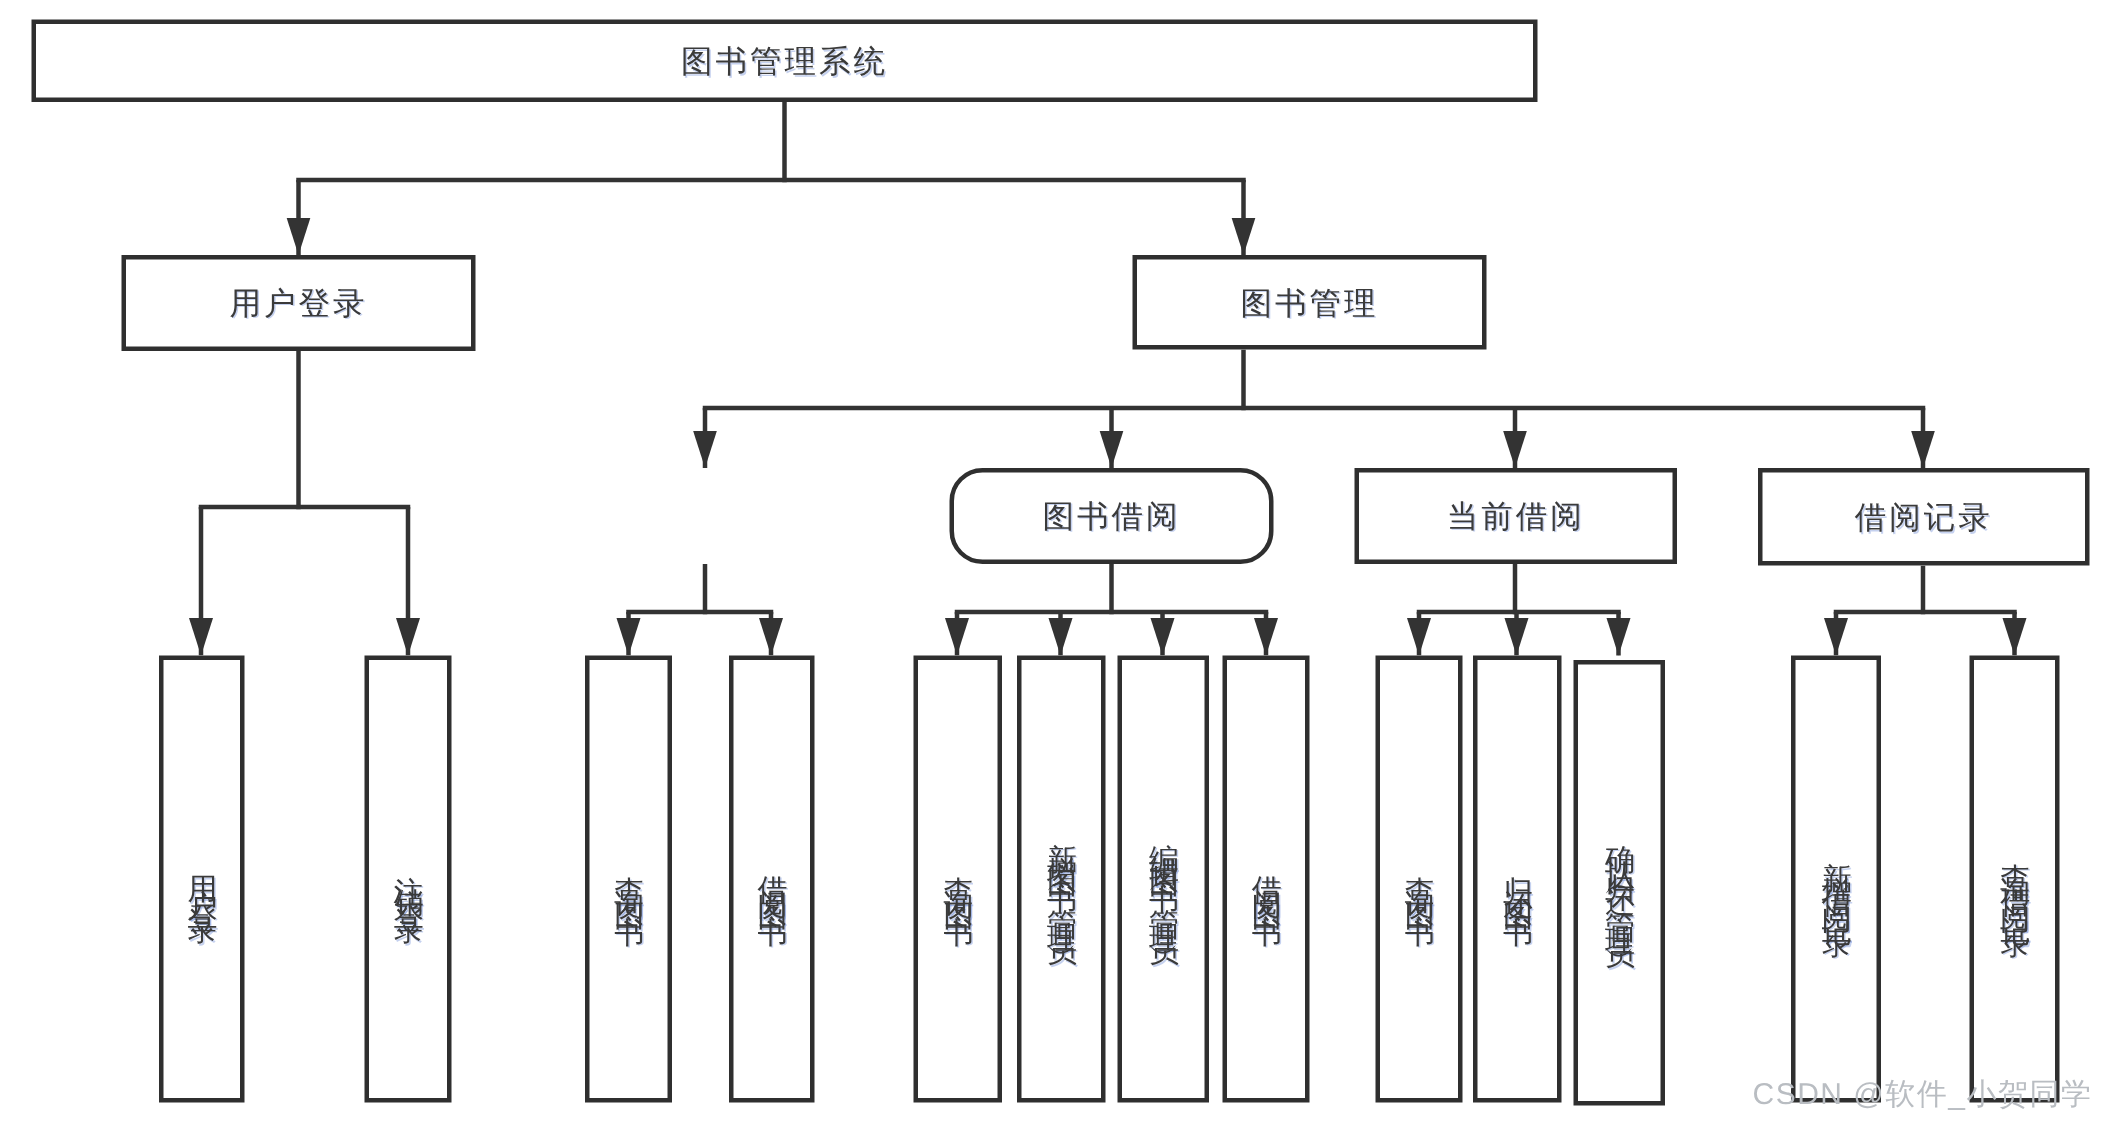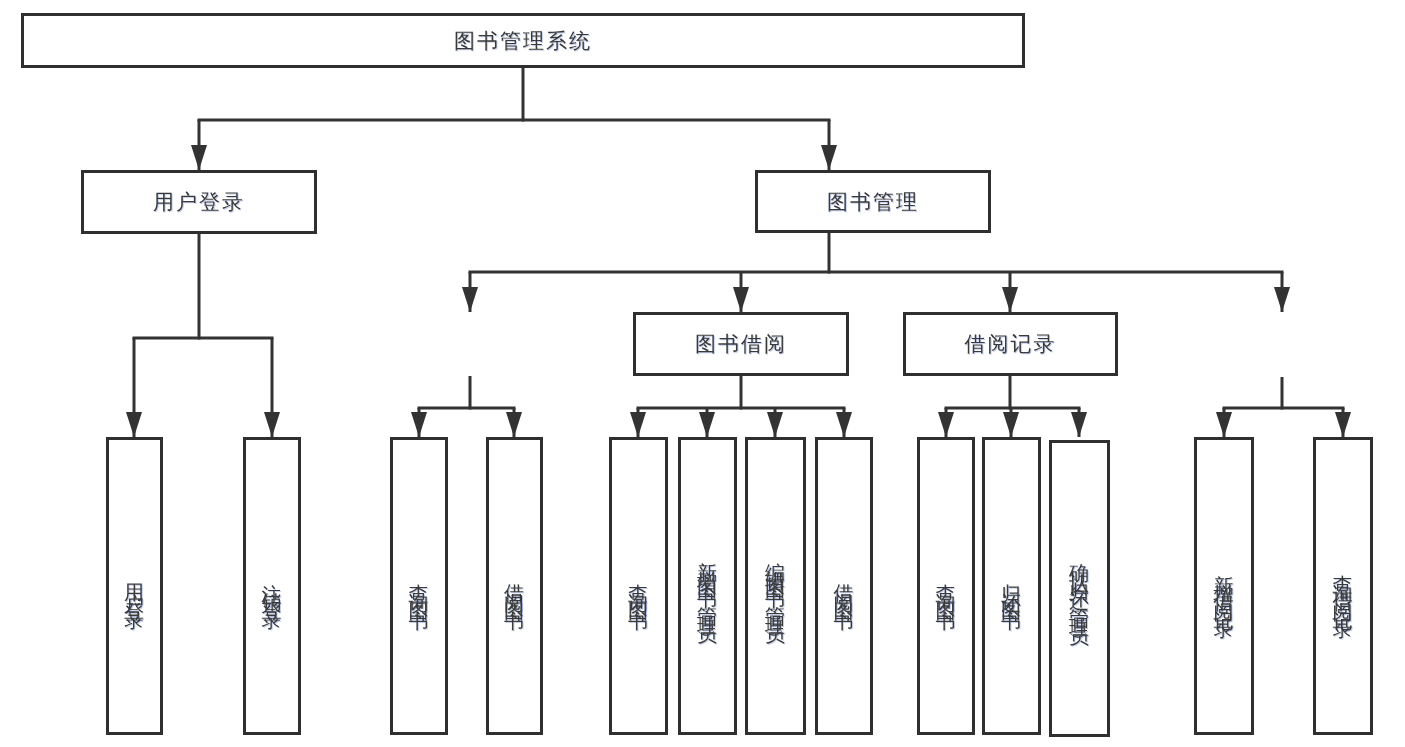"图书借阅" div.node { border-radius: none -> 22px }
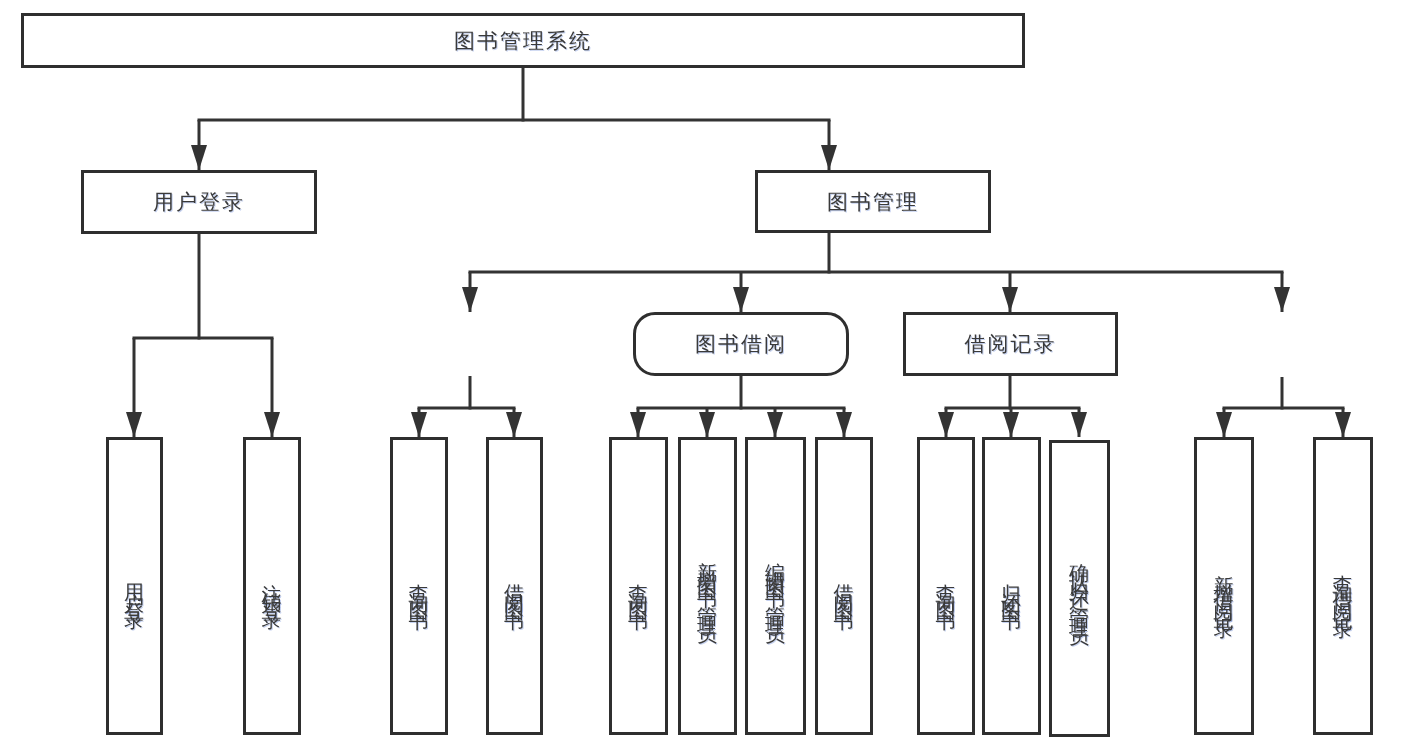"借阅记录" div.node { text: 借阅记录 -> 当前借阅 }
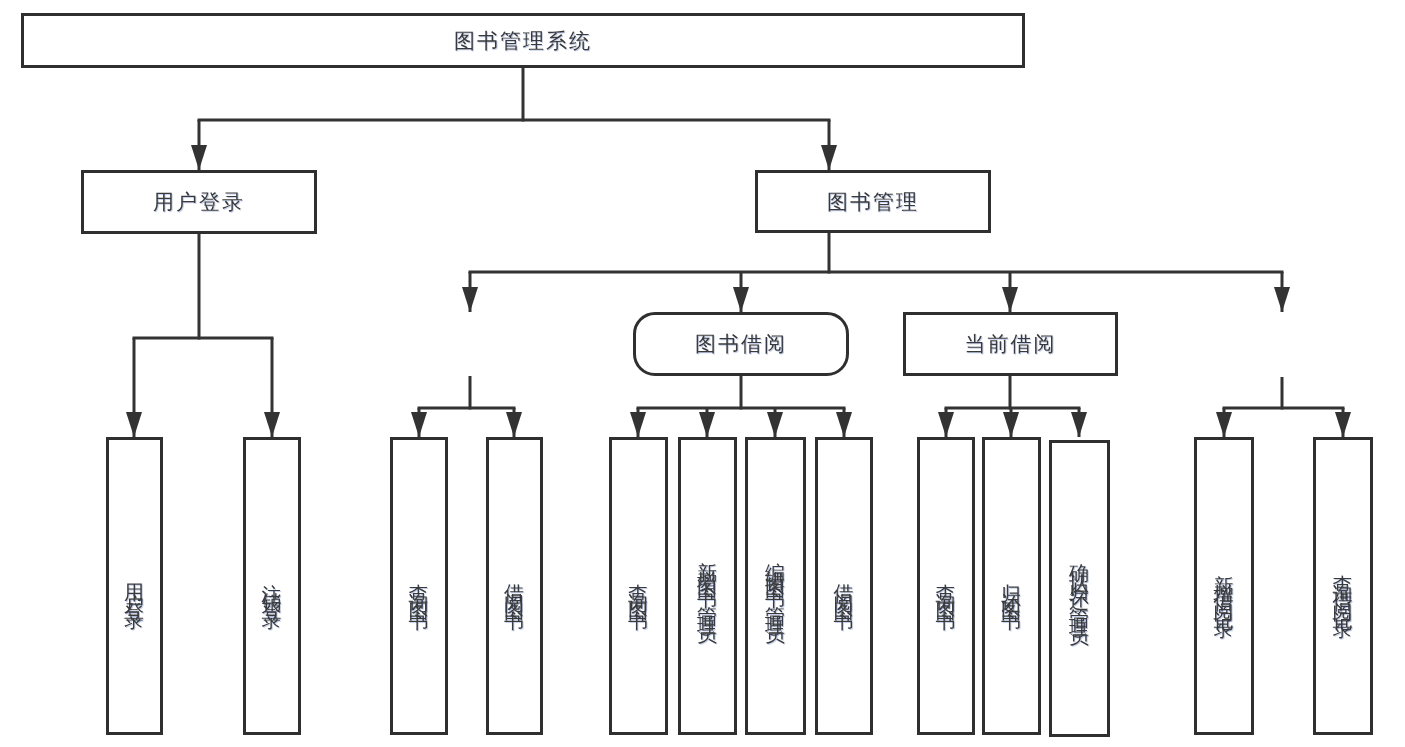"借阅记录" div.node { html: none -> <div>借阅记录</div> }
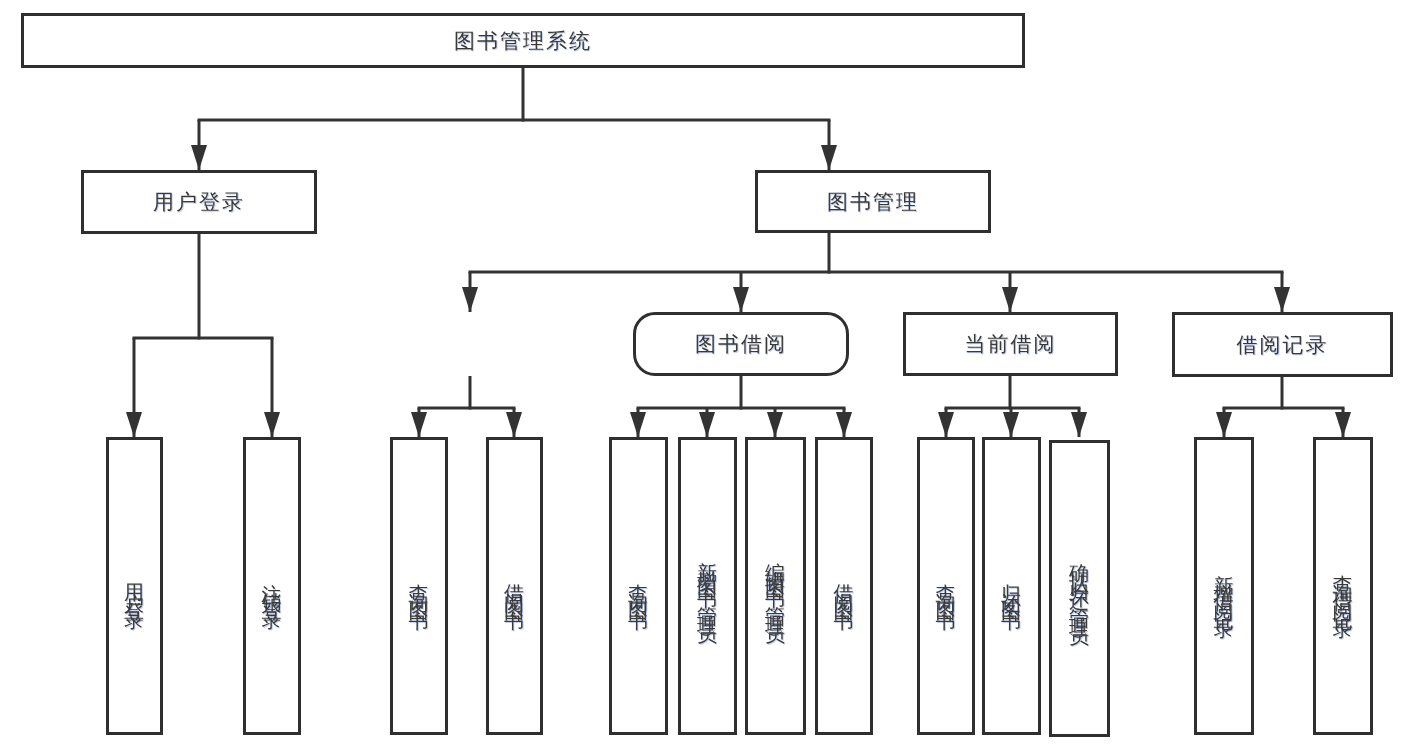"CSDN @软件_小贺同学" div.watermark { html: none -> <div>CSDN @软件_小贺同学</div> }
